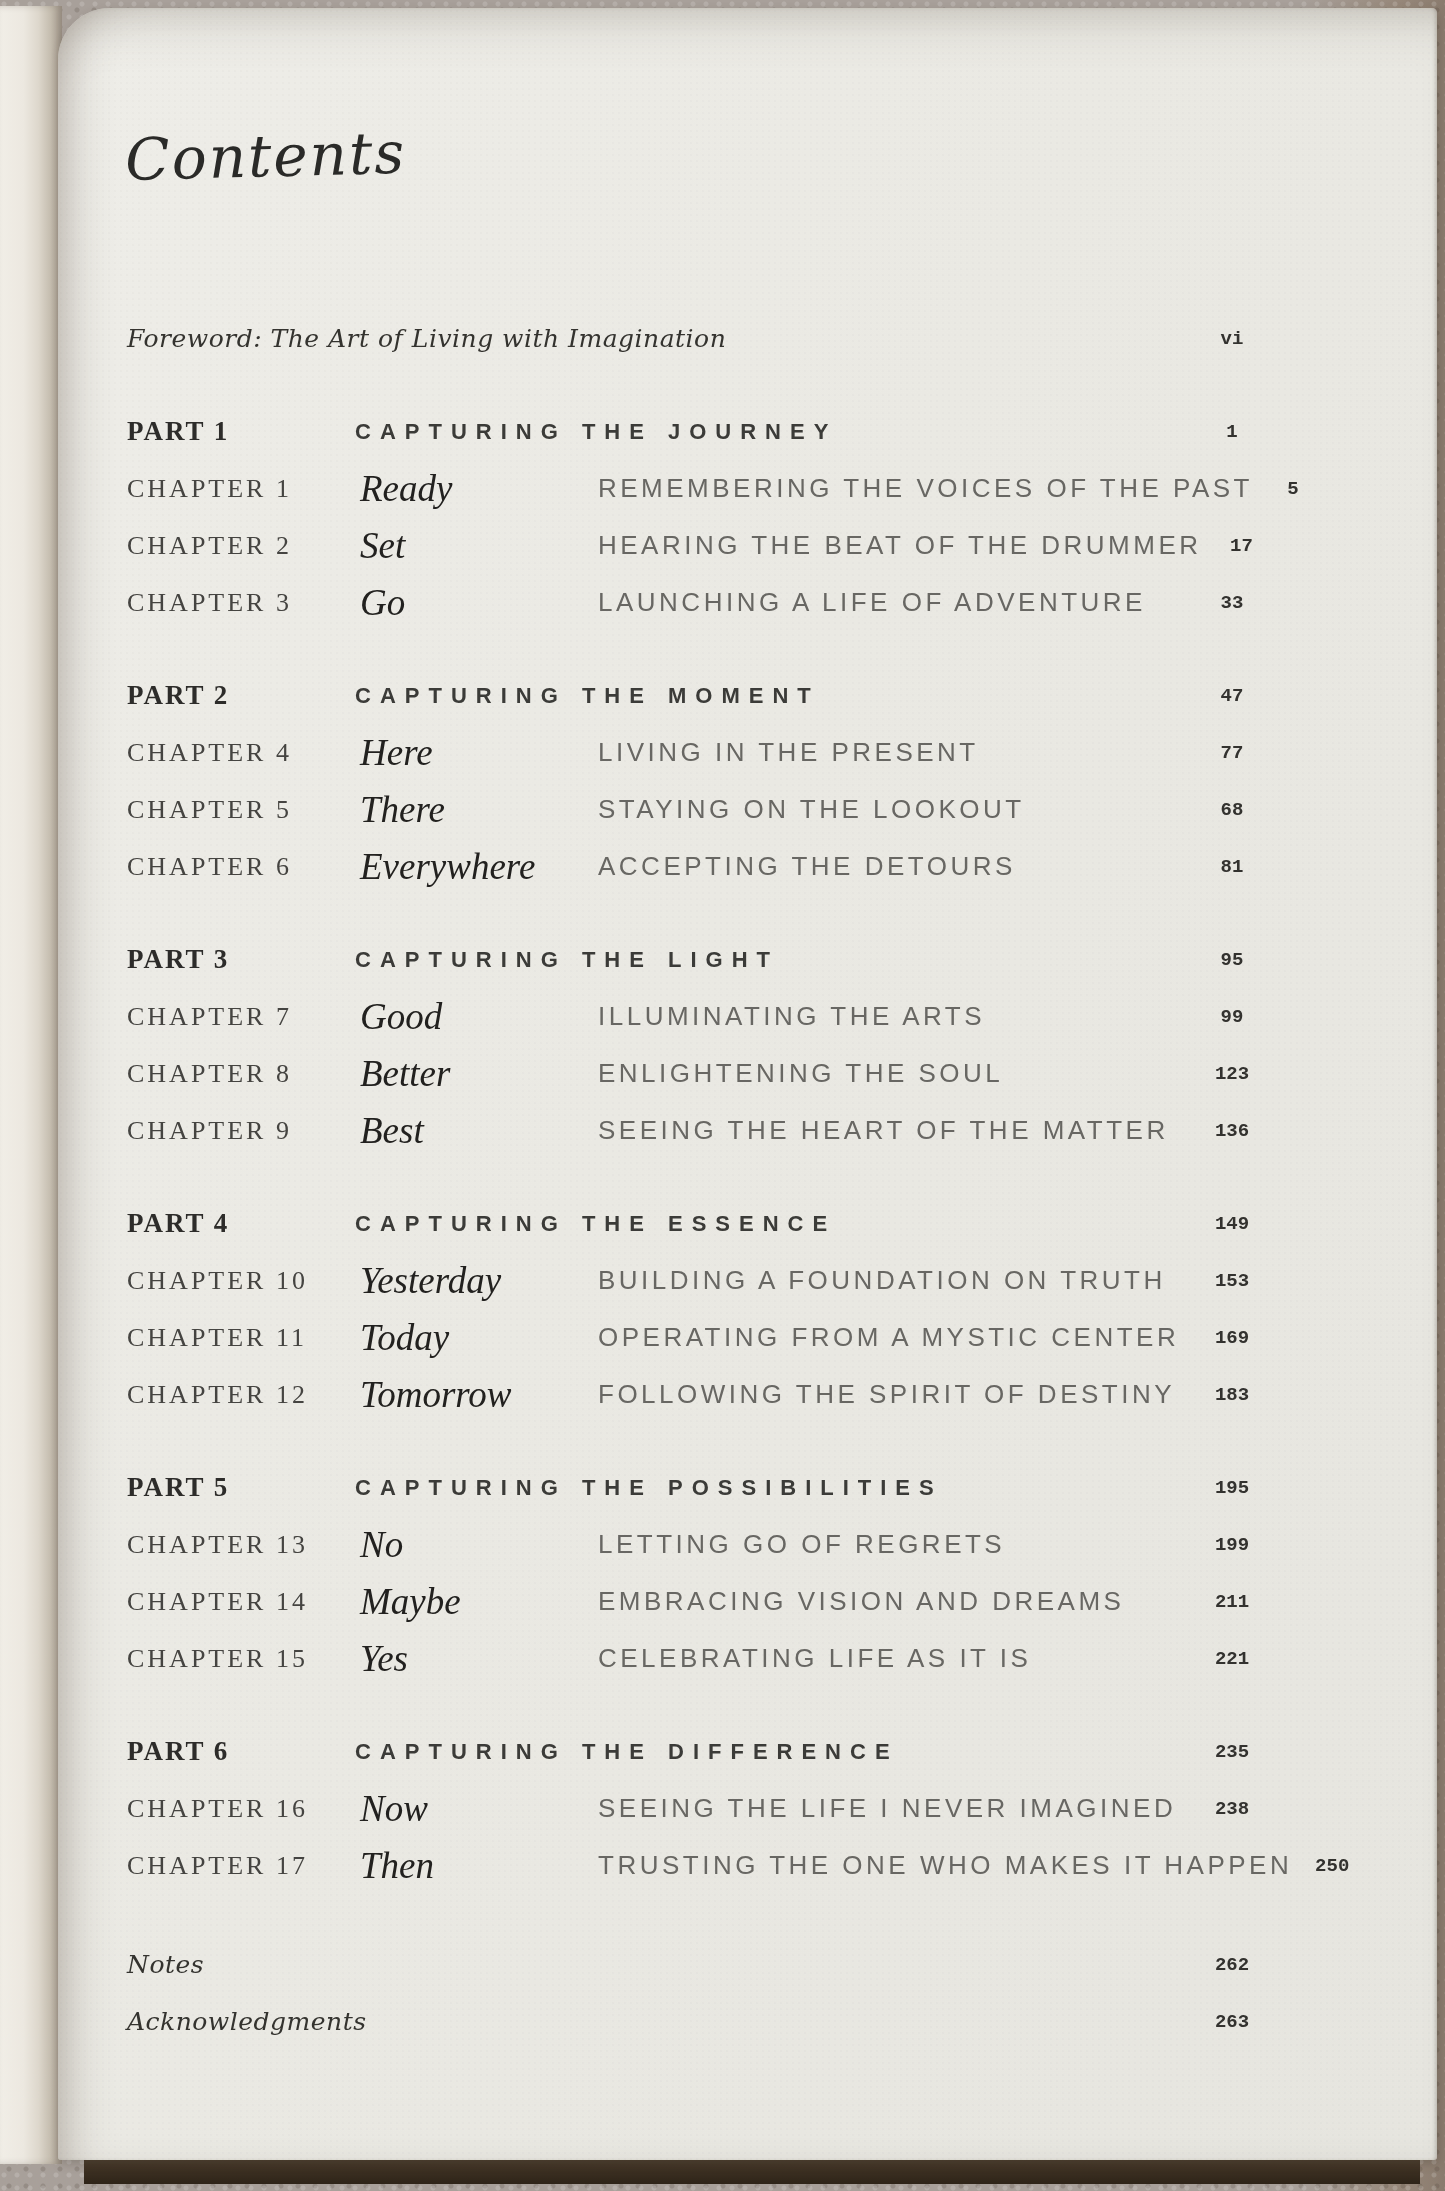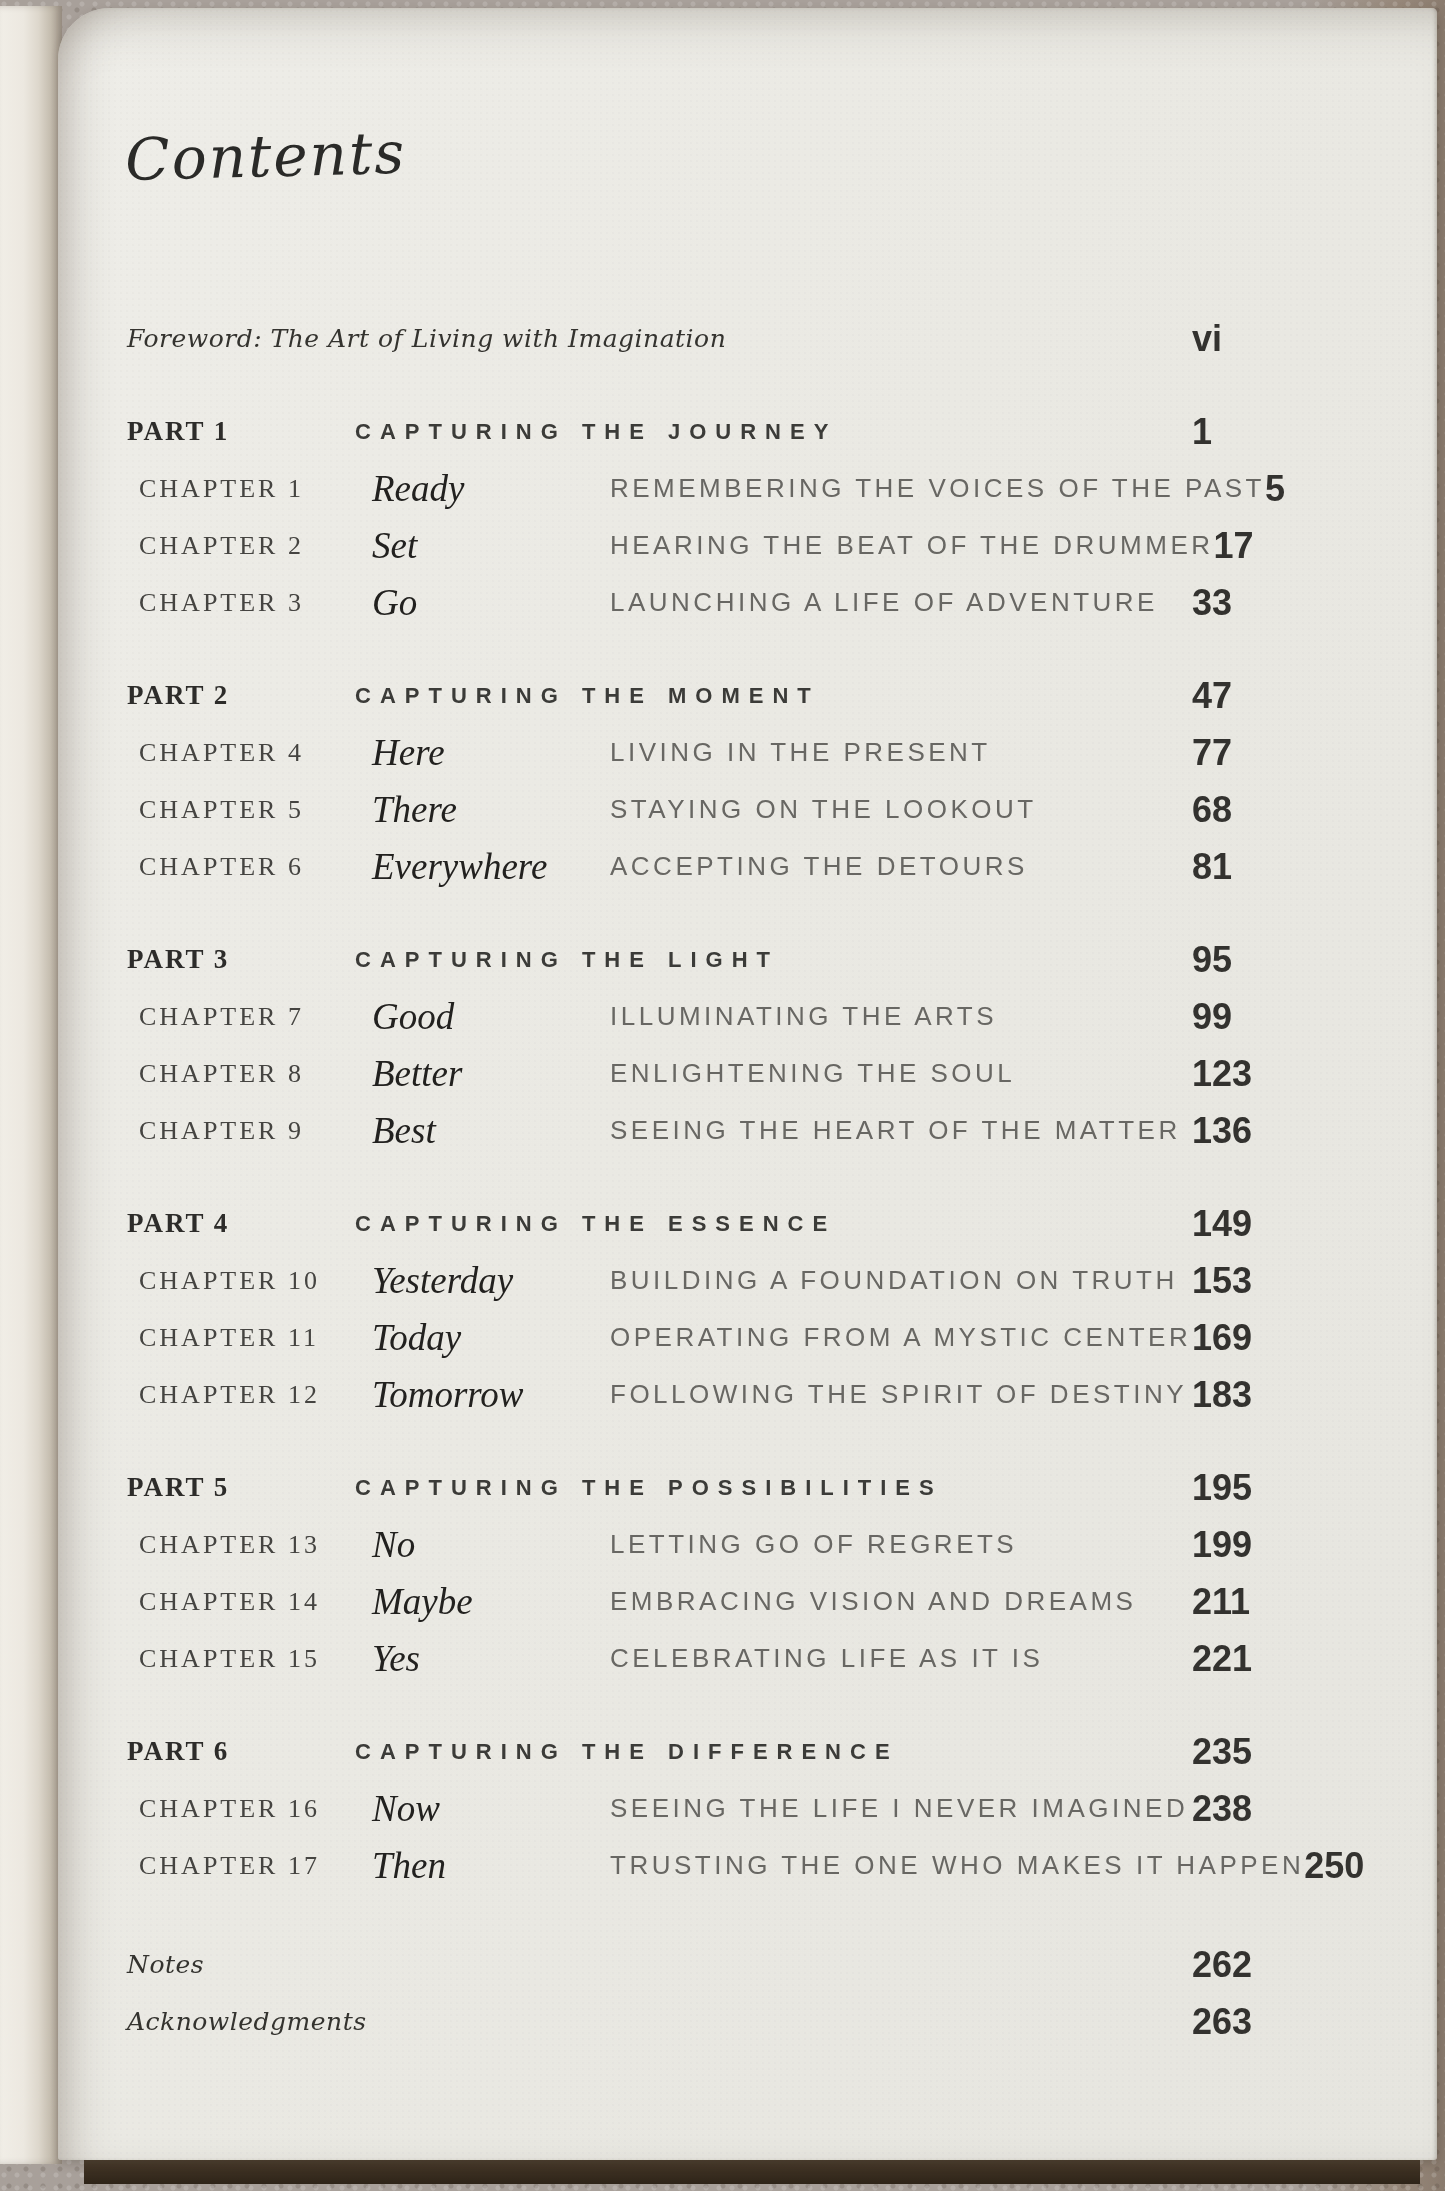"vi" .page-num { font-family: Liberation Sans, sans-serif -> Liberation Mono, monospace; font-size: 36px -> 19px; text-align: left -> center }
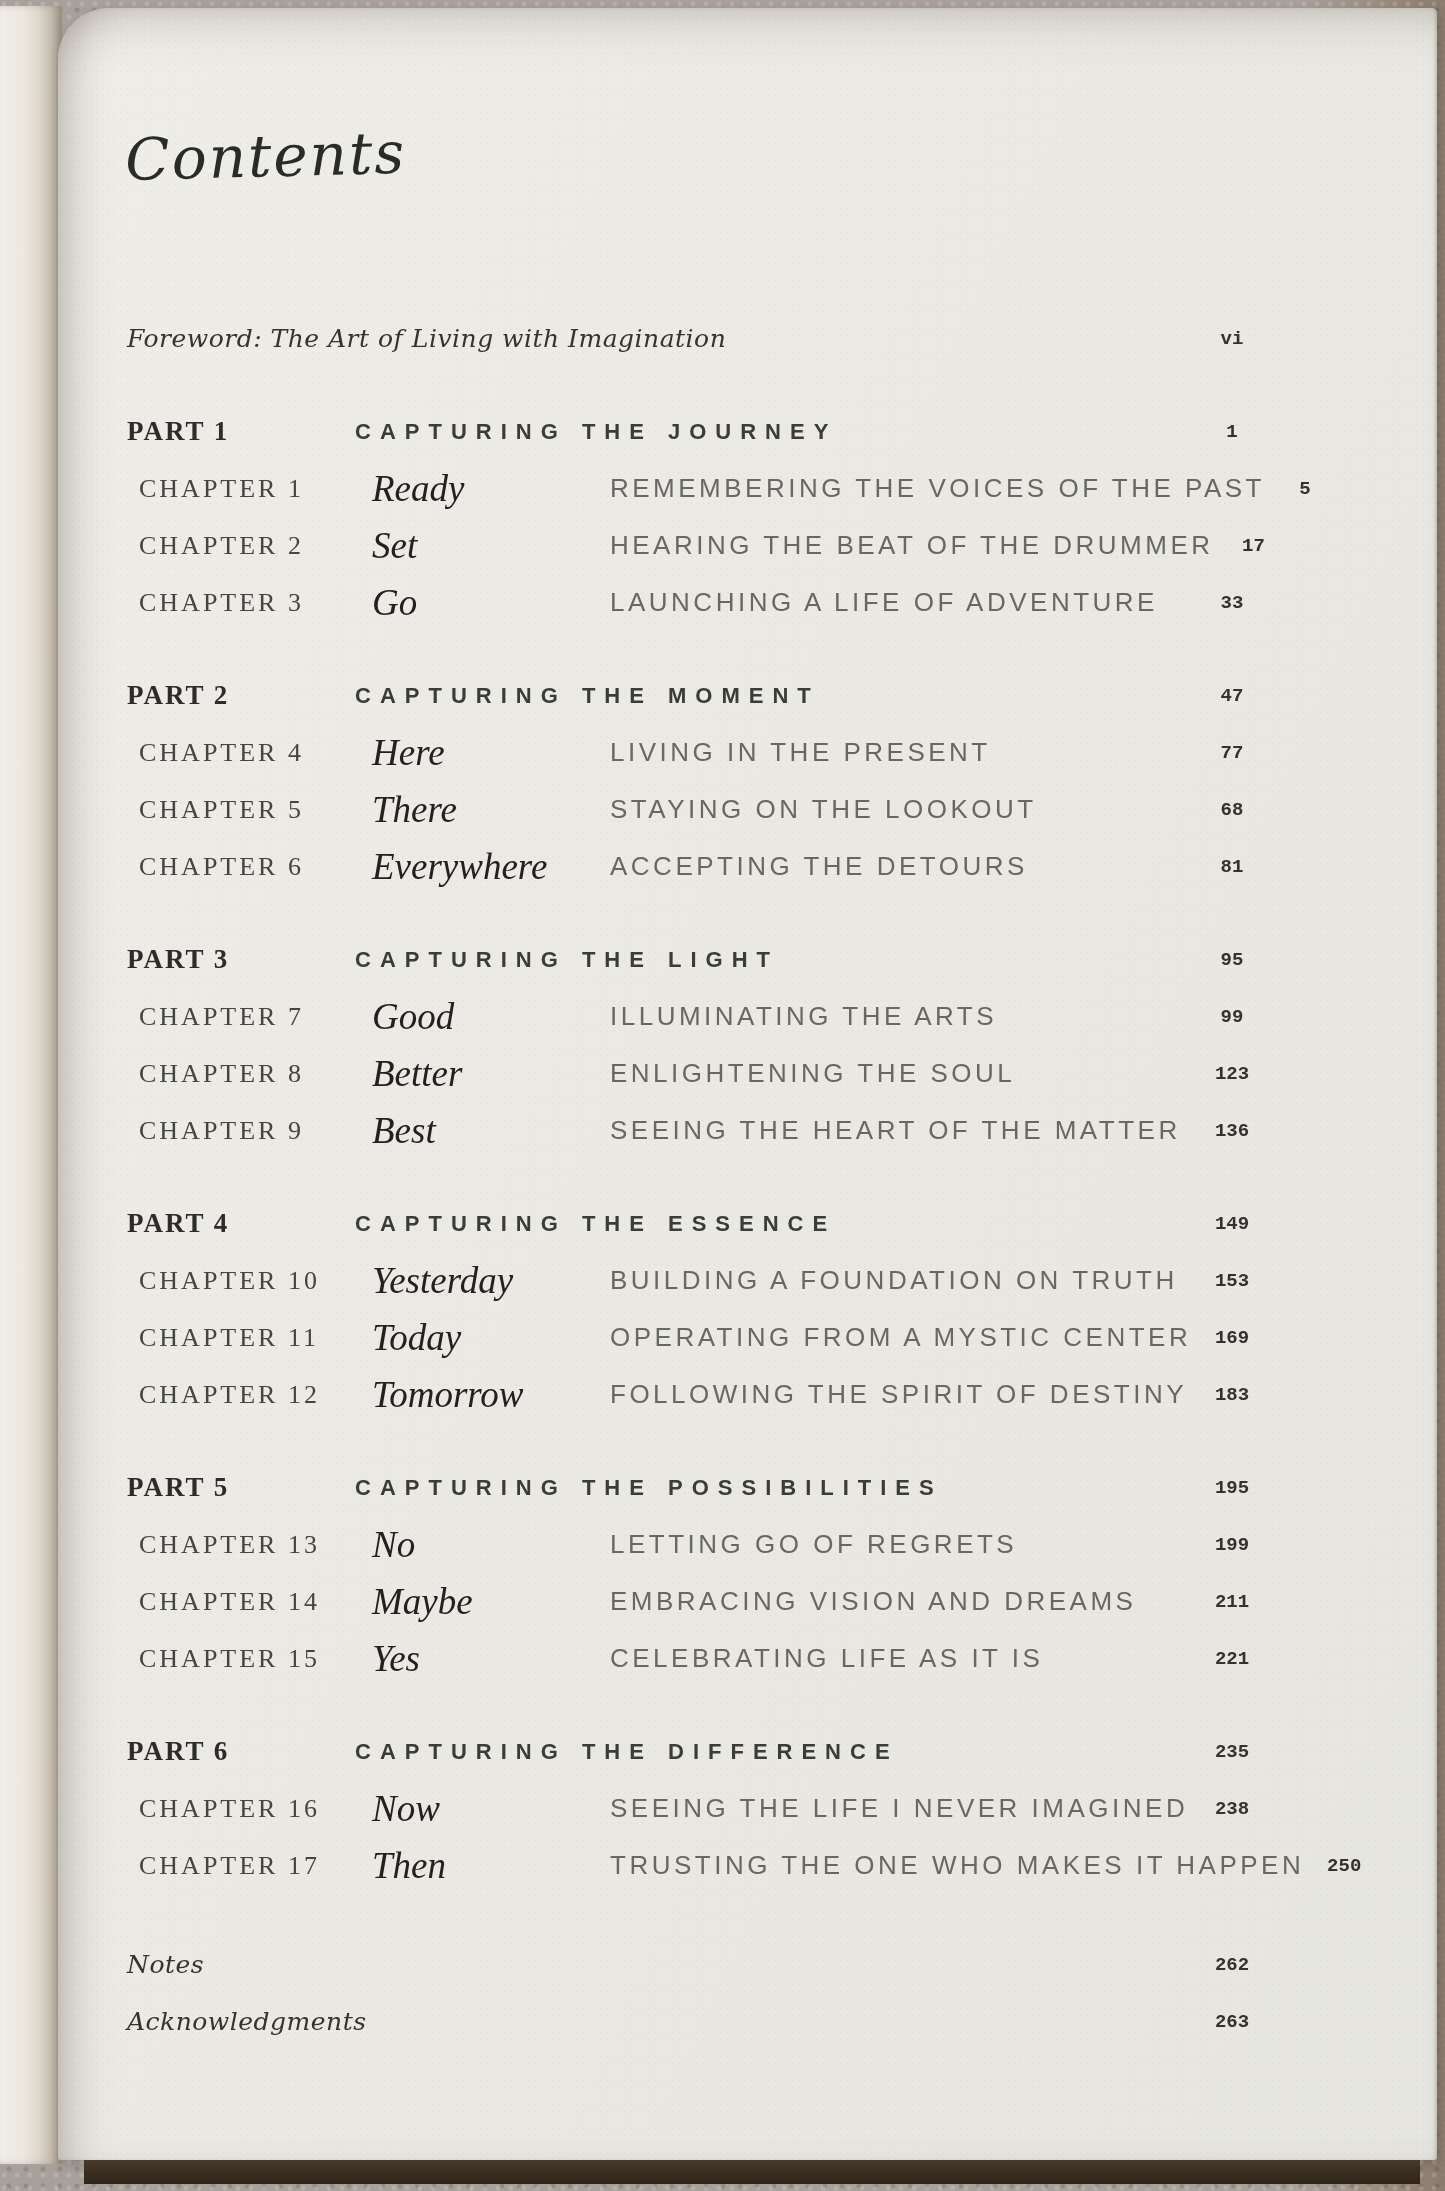"CHAPTER 1" .chapter-row { margin-left: 12px -> none }
